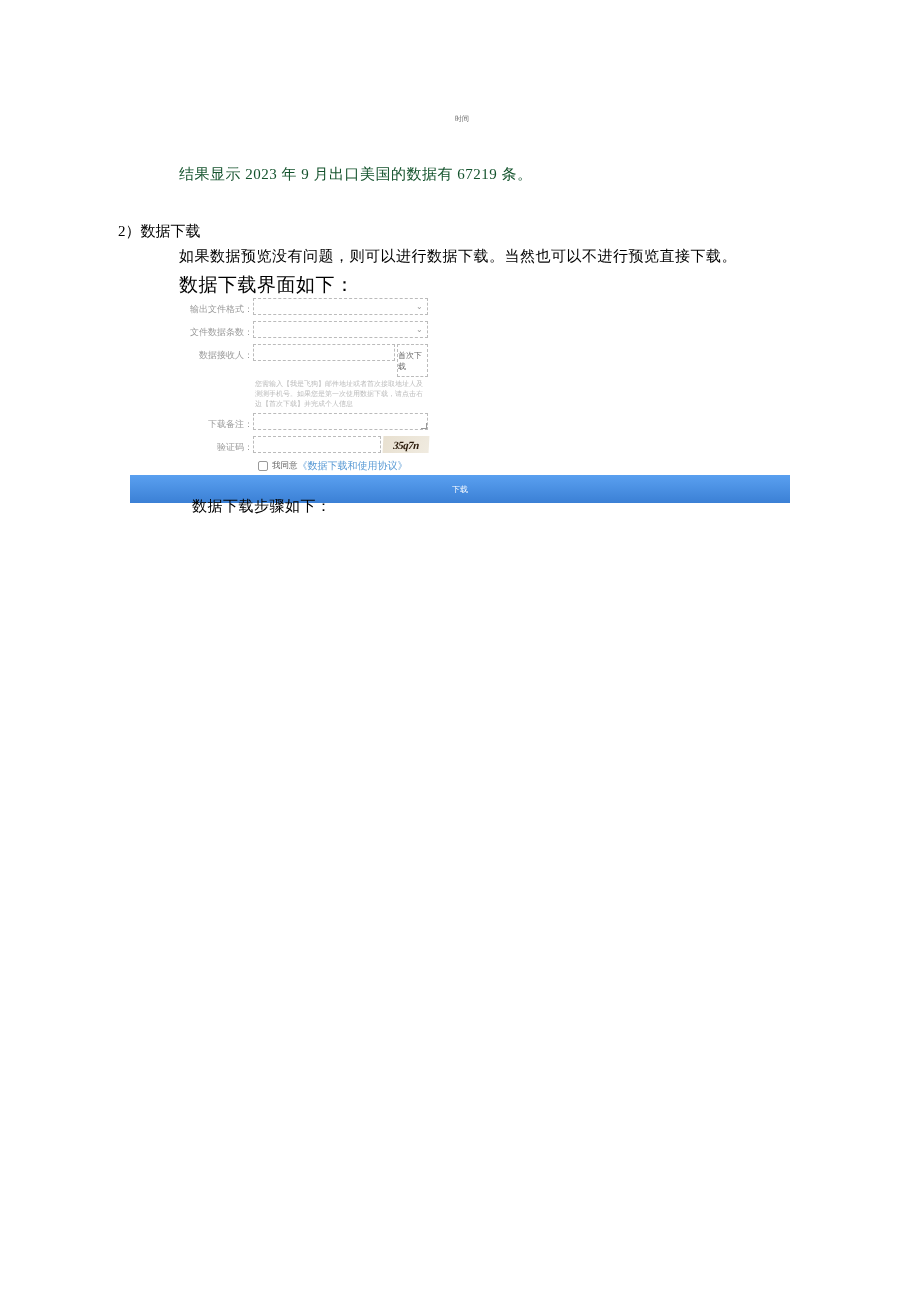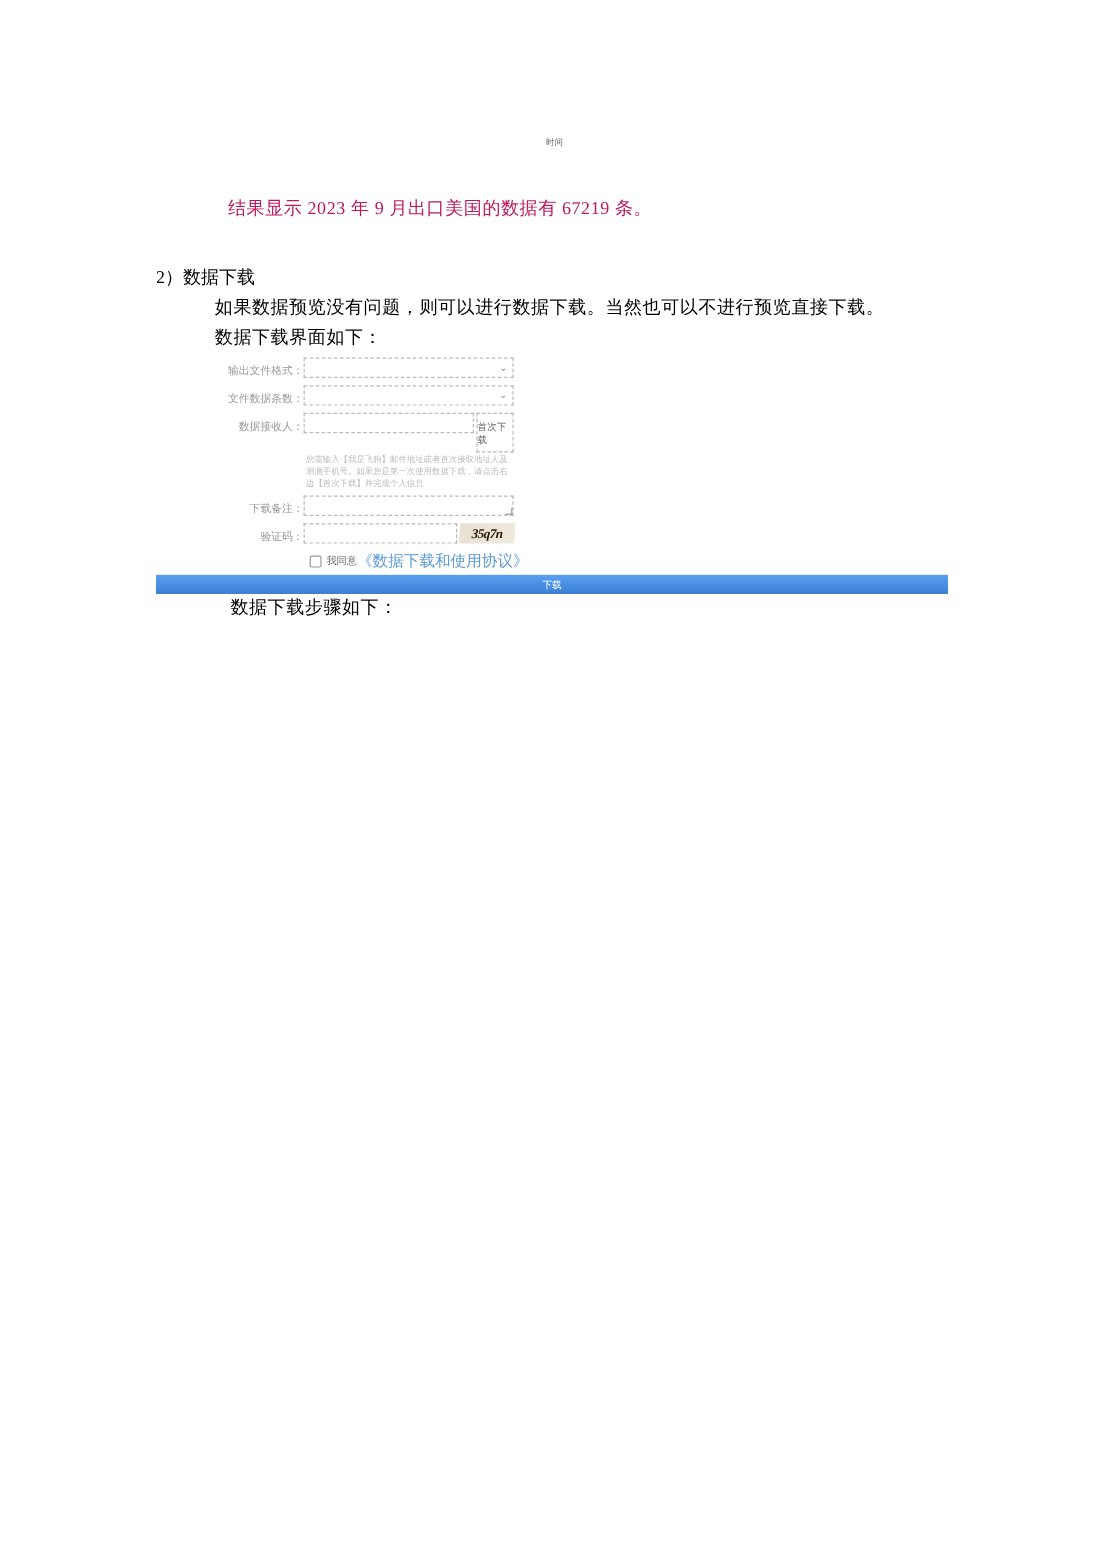"结果显示 2023 年 9 月出口美国的数据有" .sentence-1 { color: #be185d -> #14532d; left: 190px -> 179px }
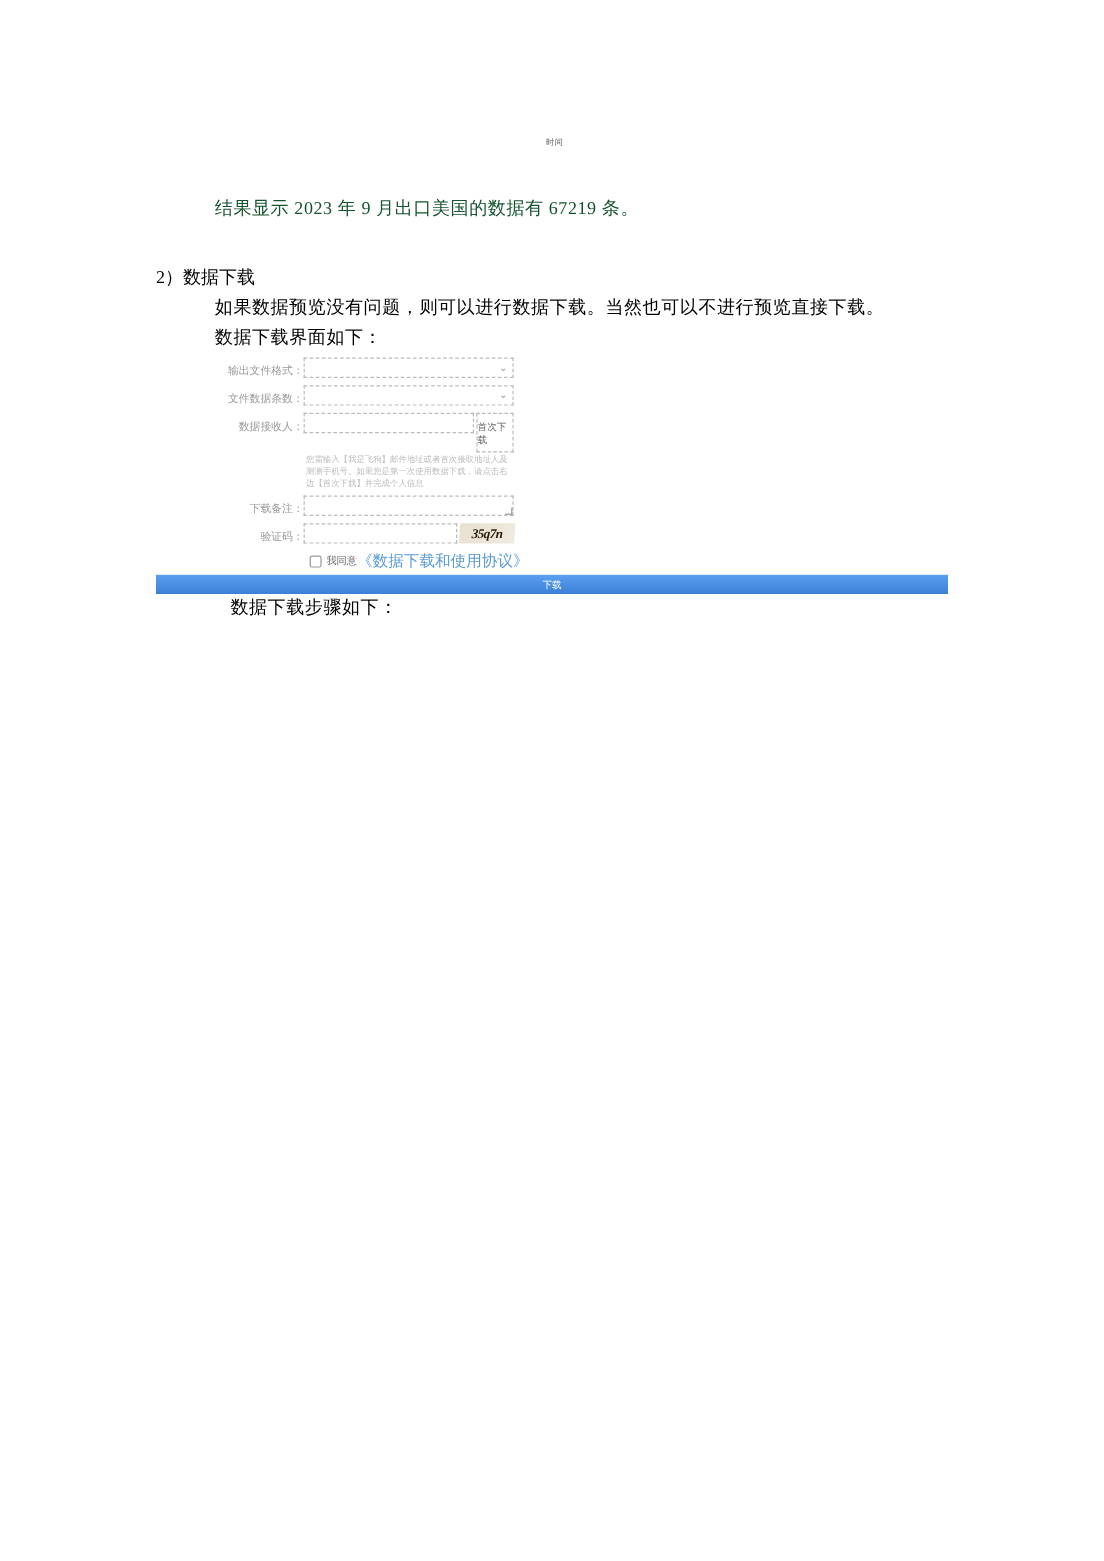"2）数据下载" .heading-2 { left: 130px -> 118px }
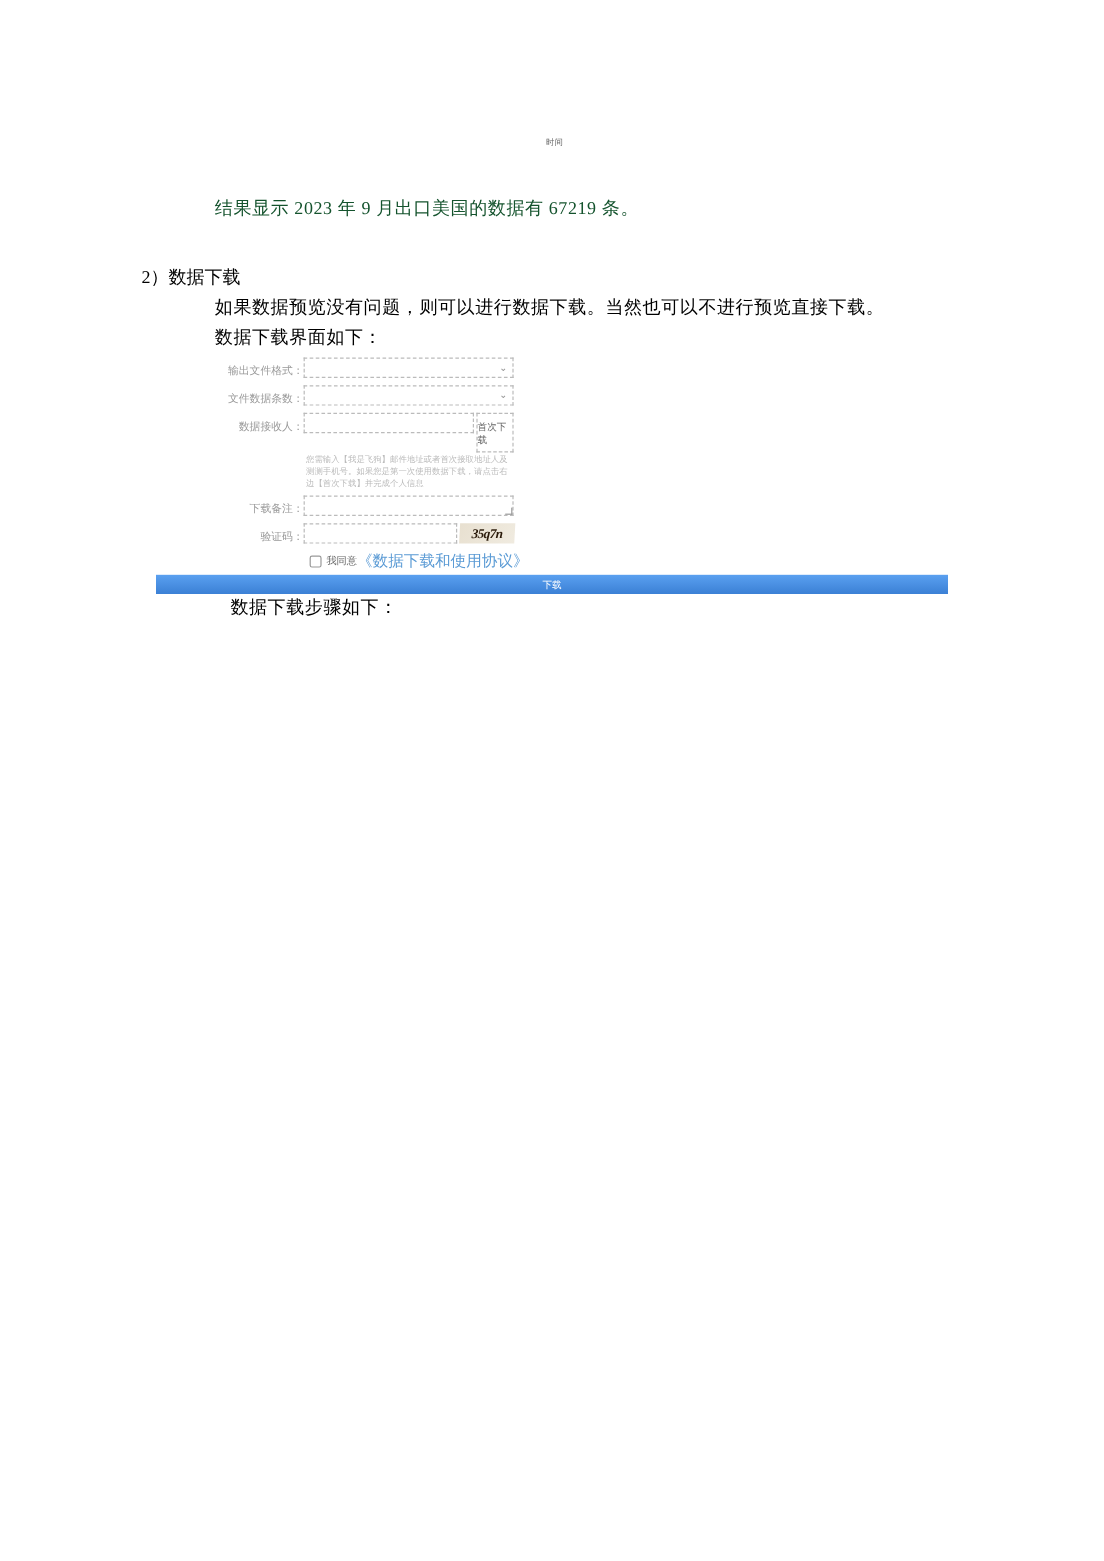"数据下载界面如下：" .sentence-3 { font-size: 15px -> 19px }
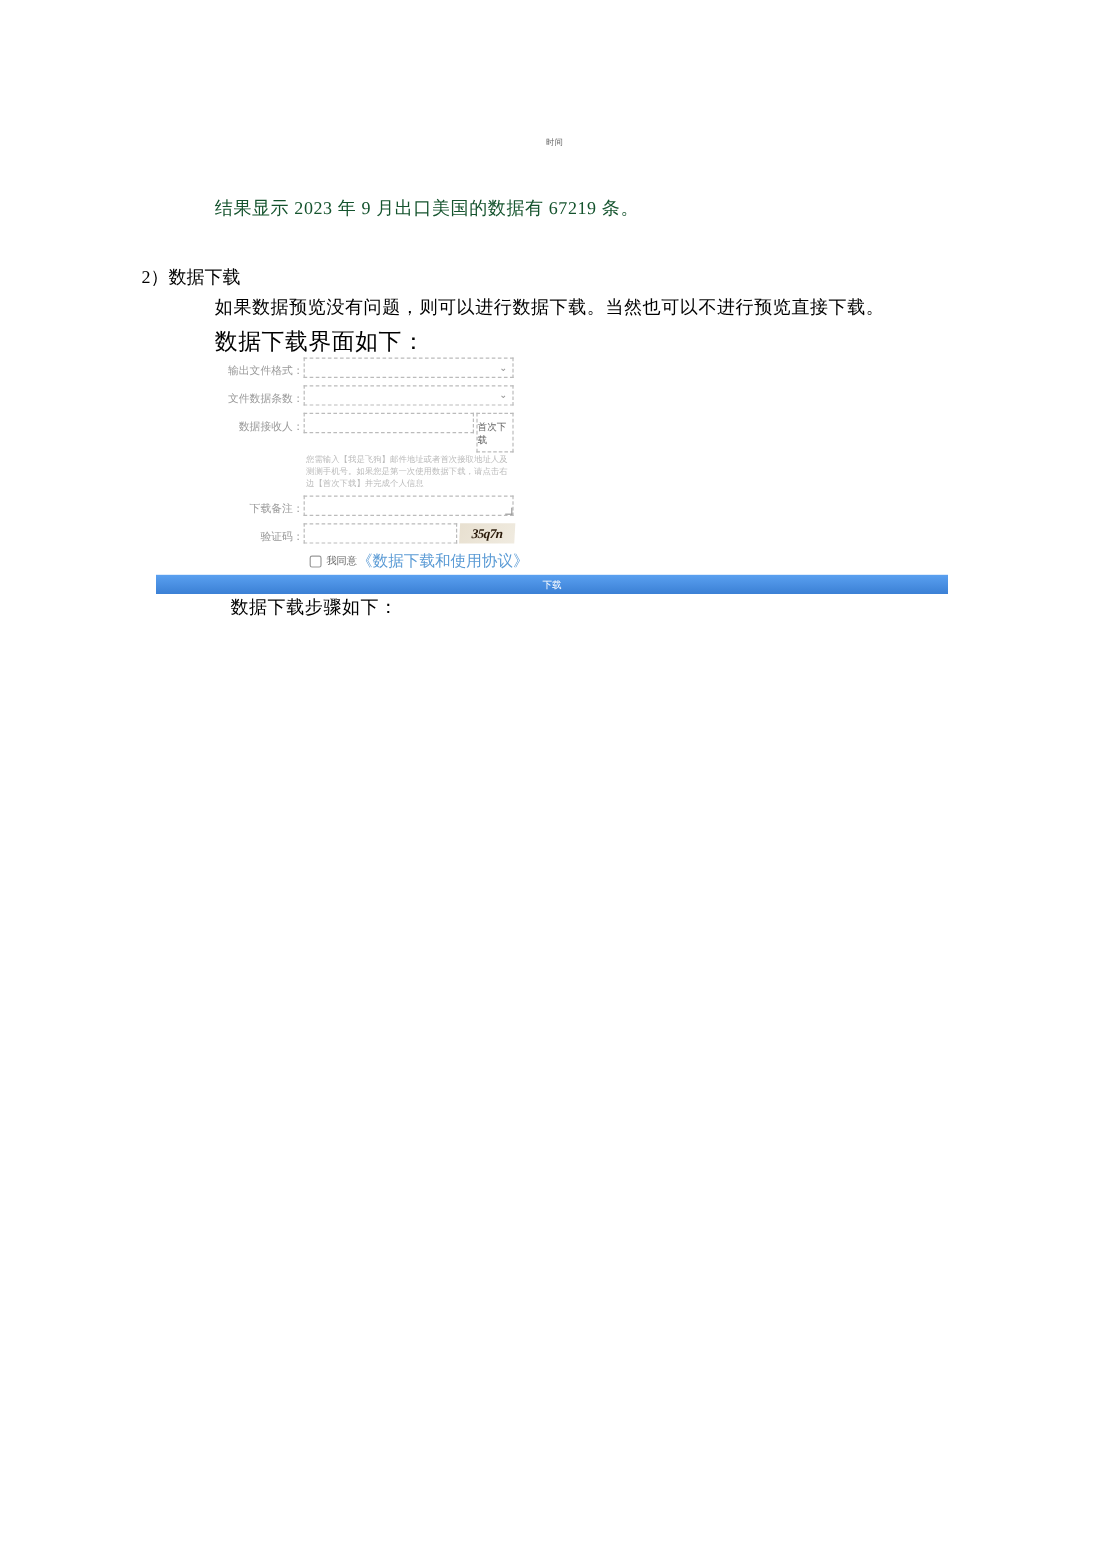"《数据下载和使用协议》" .agree-link { font-size: 13px -> 10px }
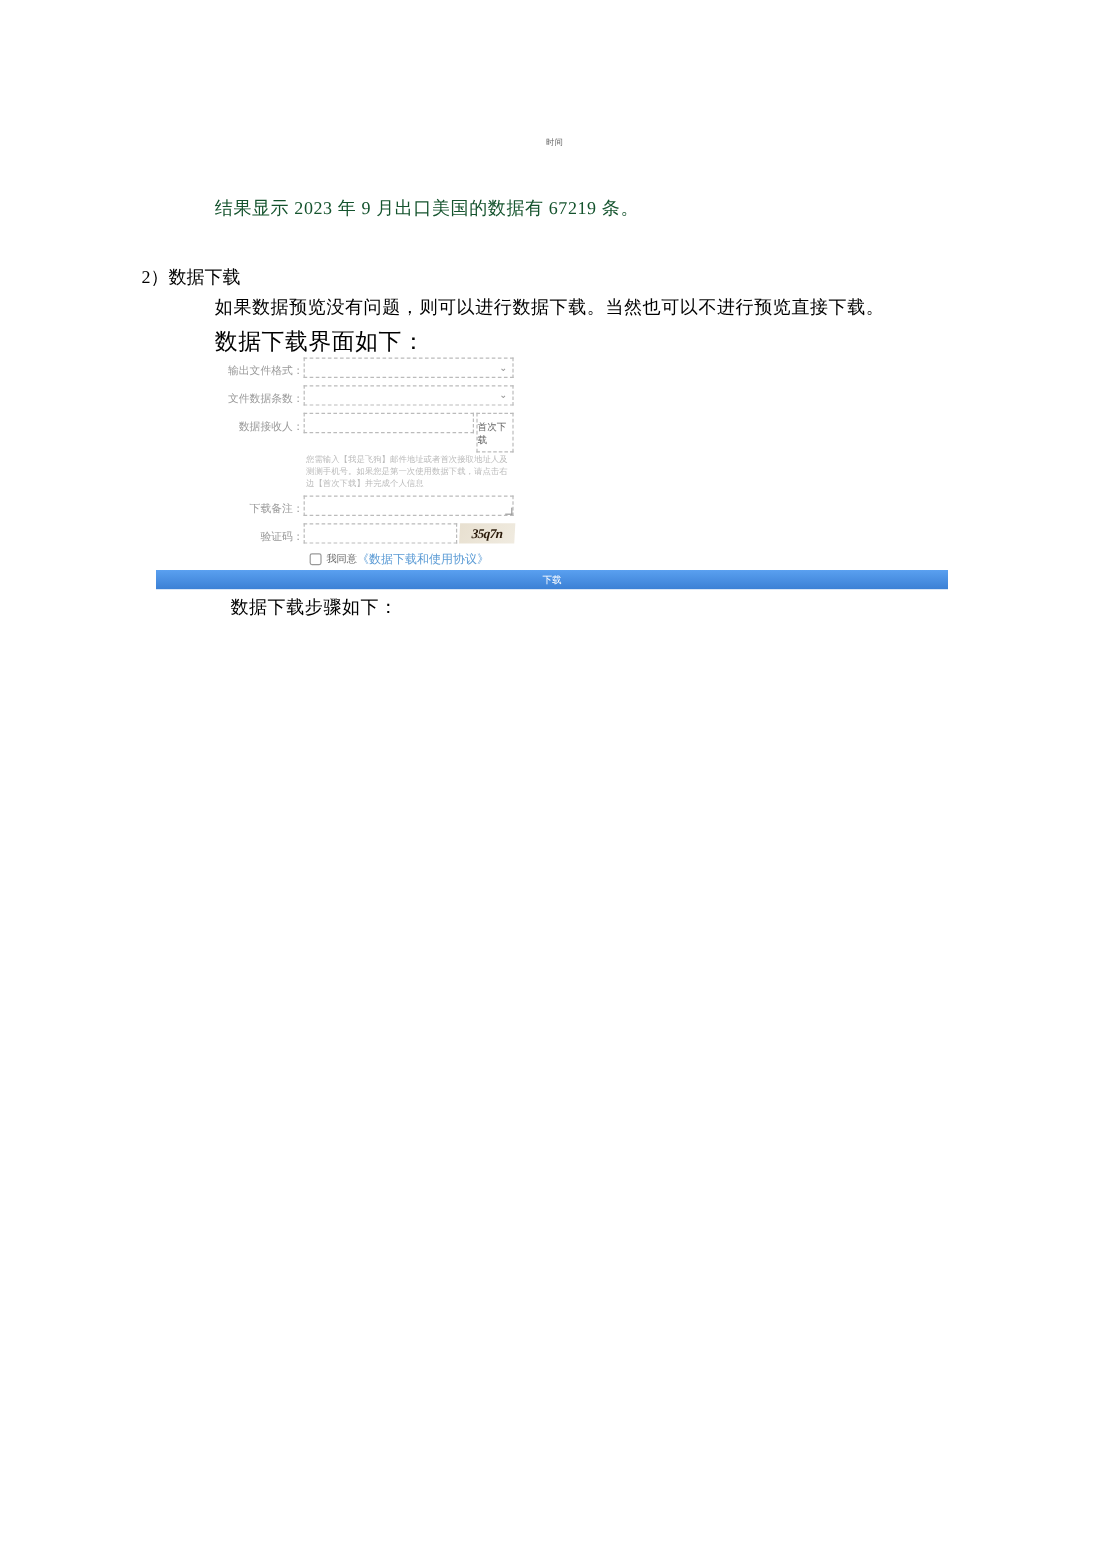"下载" .download-bar { height: 16px -> 28px }
